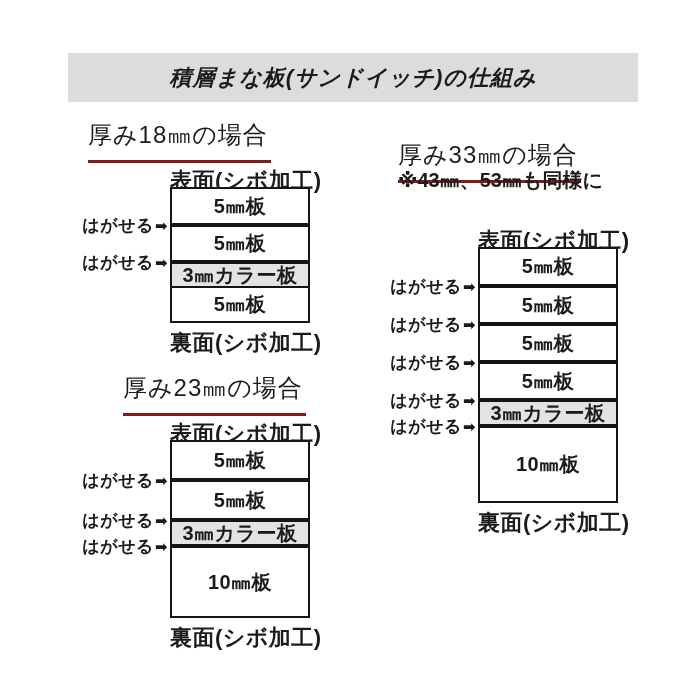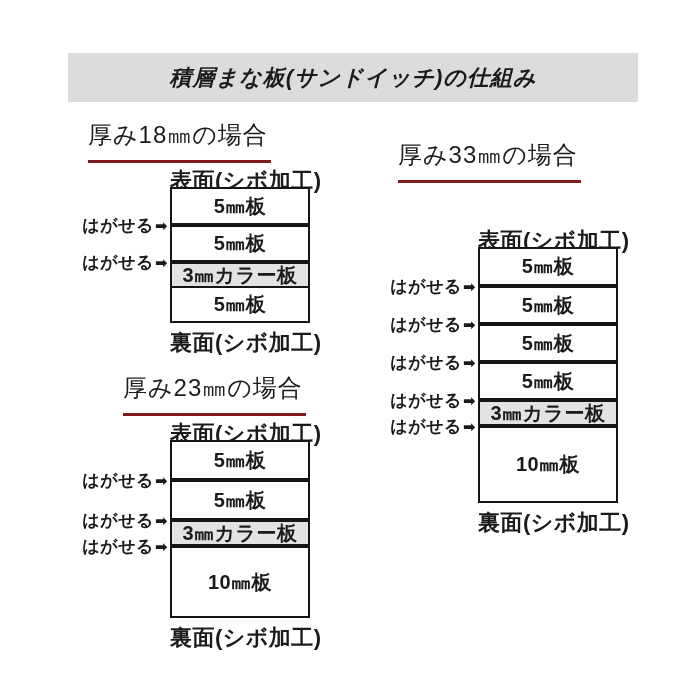"※43㎜、53㎜も同様に" div.note-line { html: none -> <div>※43㎜、53㎜も同様に</div> }
